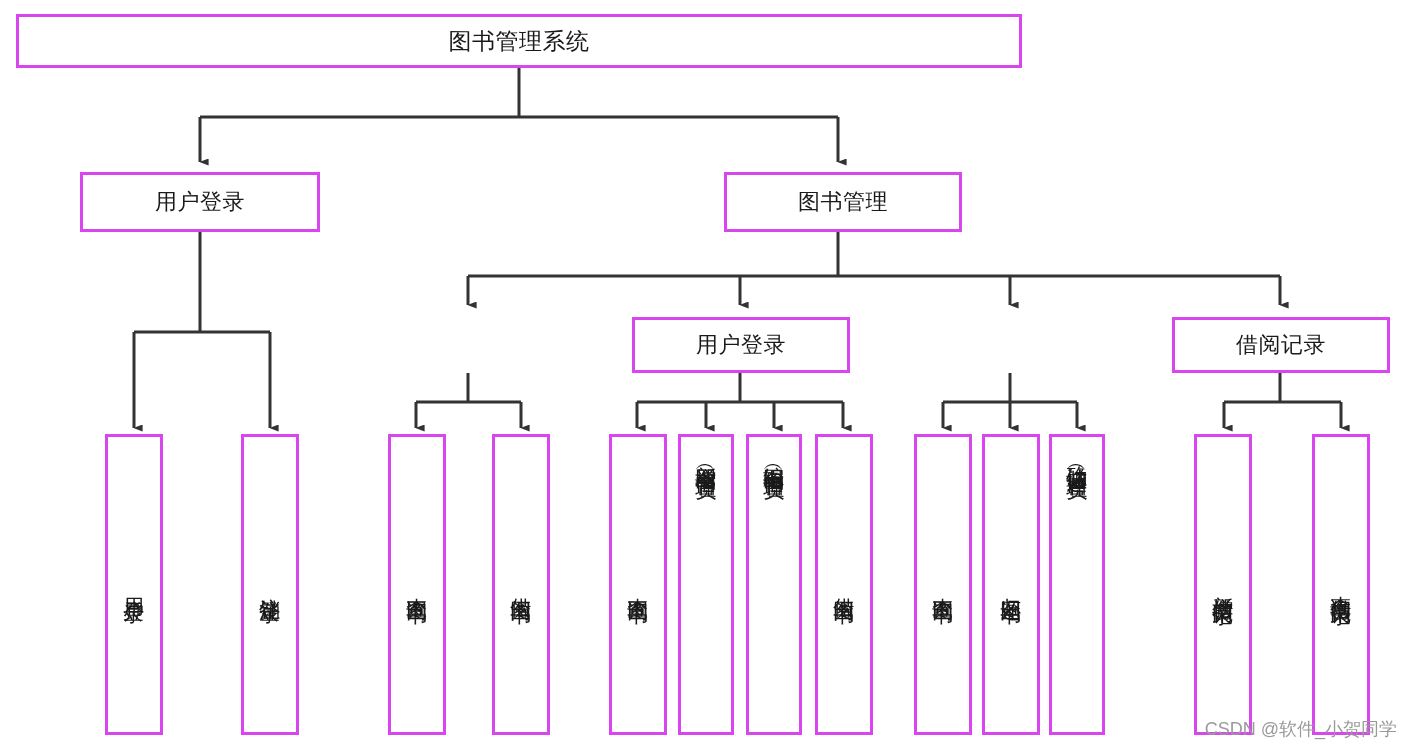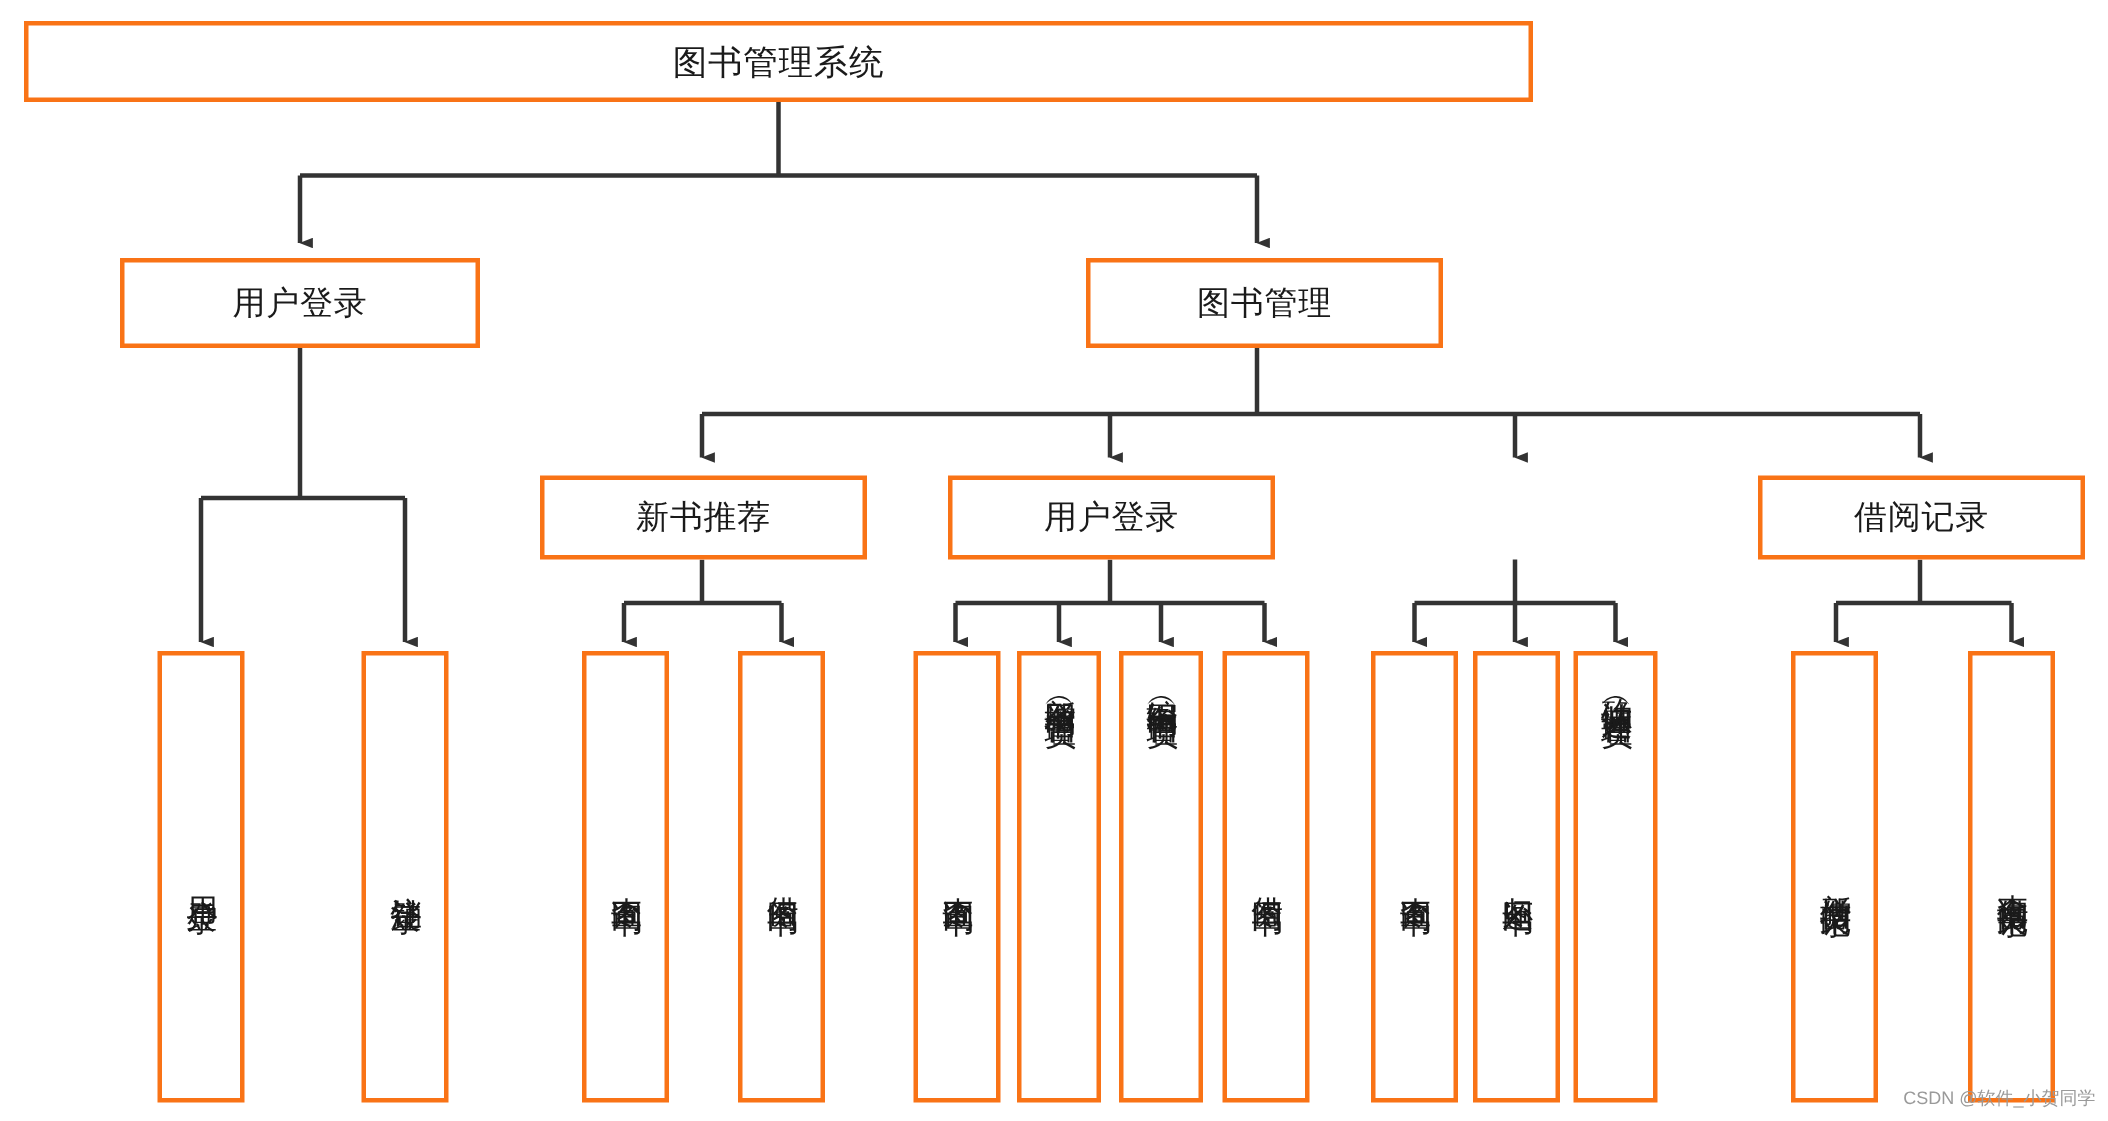"图书管理系统" .node-box { border: 3px solid #f97316 -> 3px solid #d946ef }
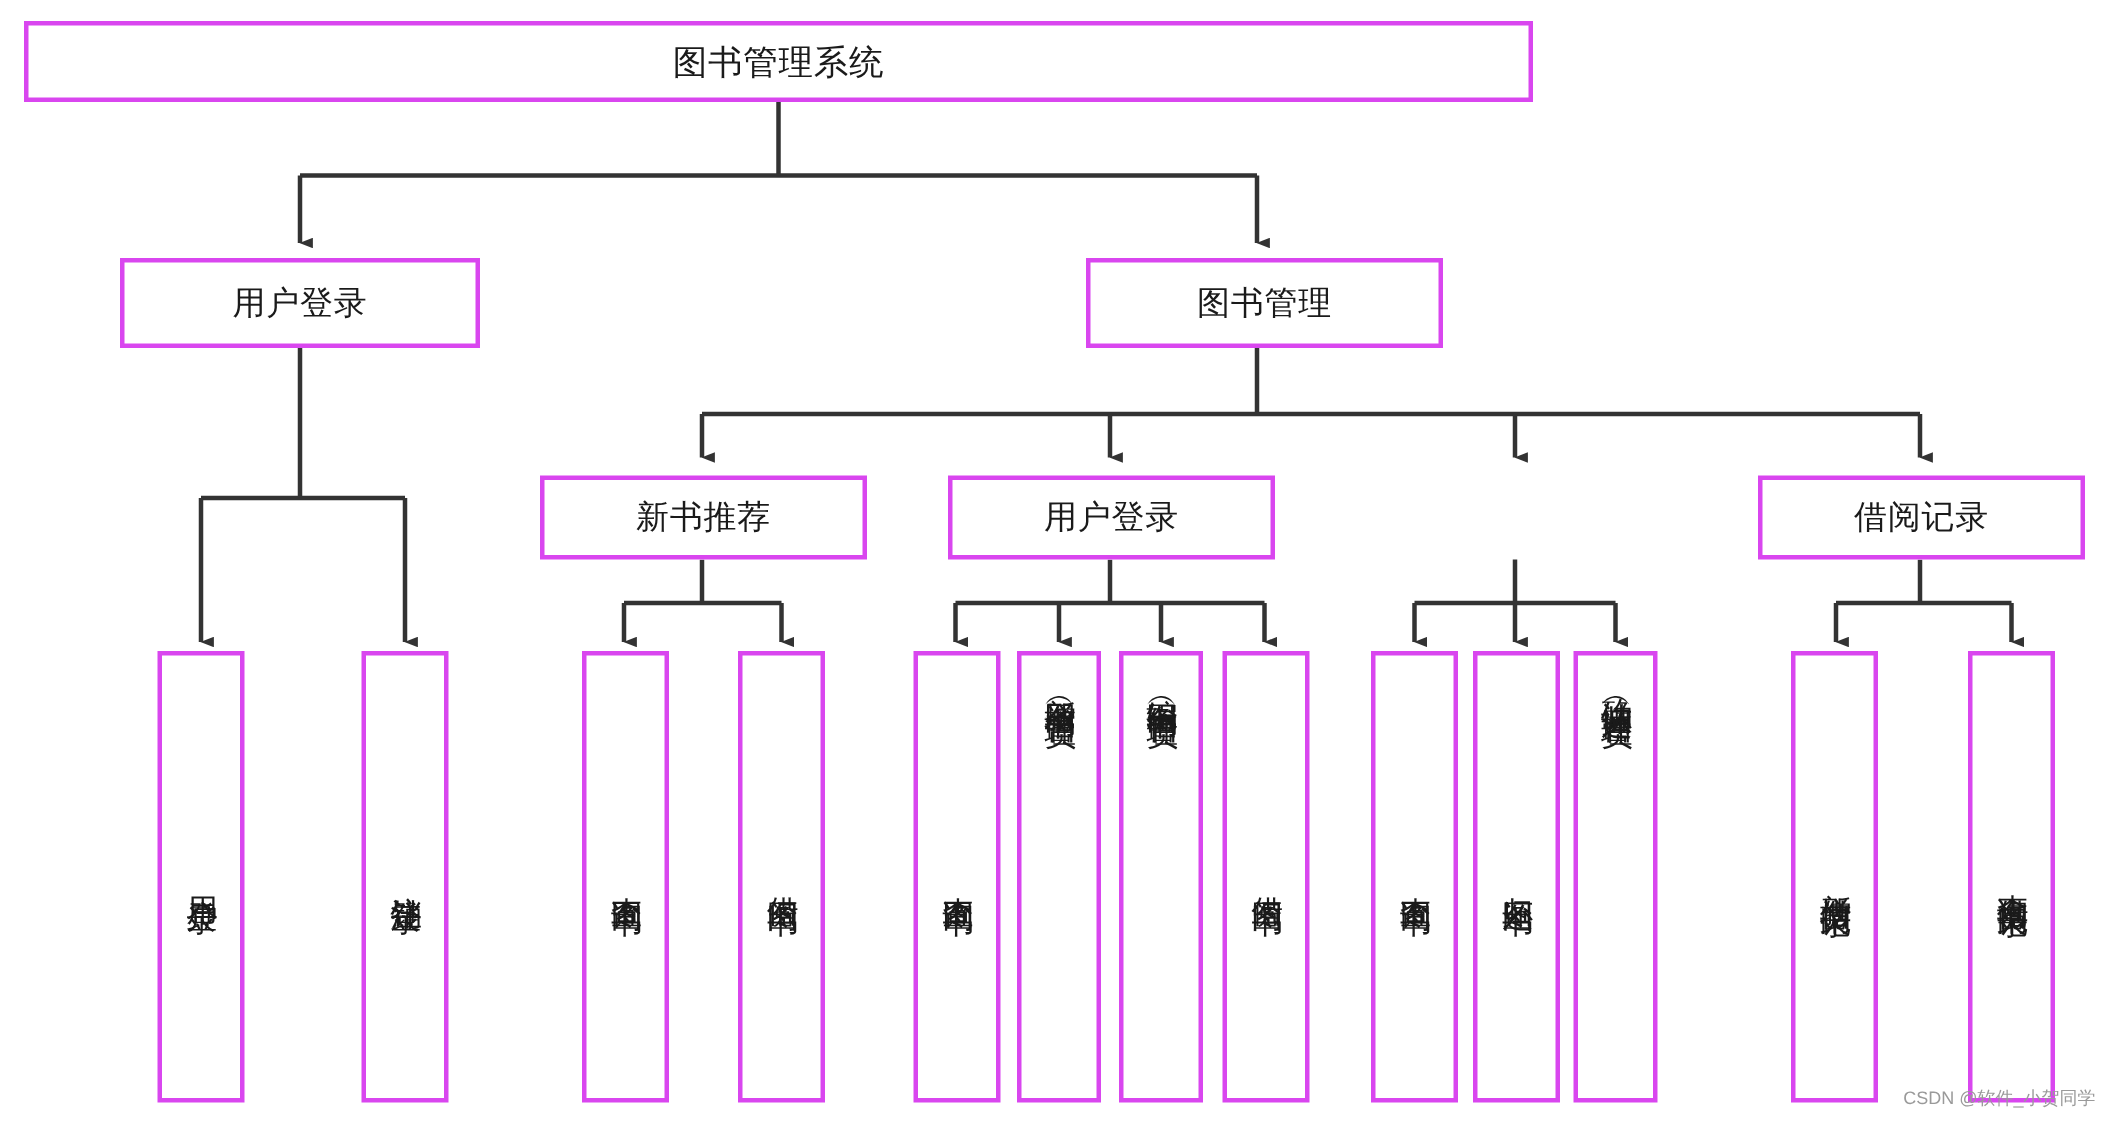"新书推荐" div.node-box { html: <div> <span>新书推荐</span> </div> -> none }
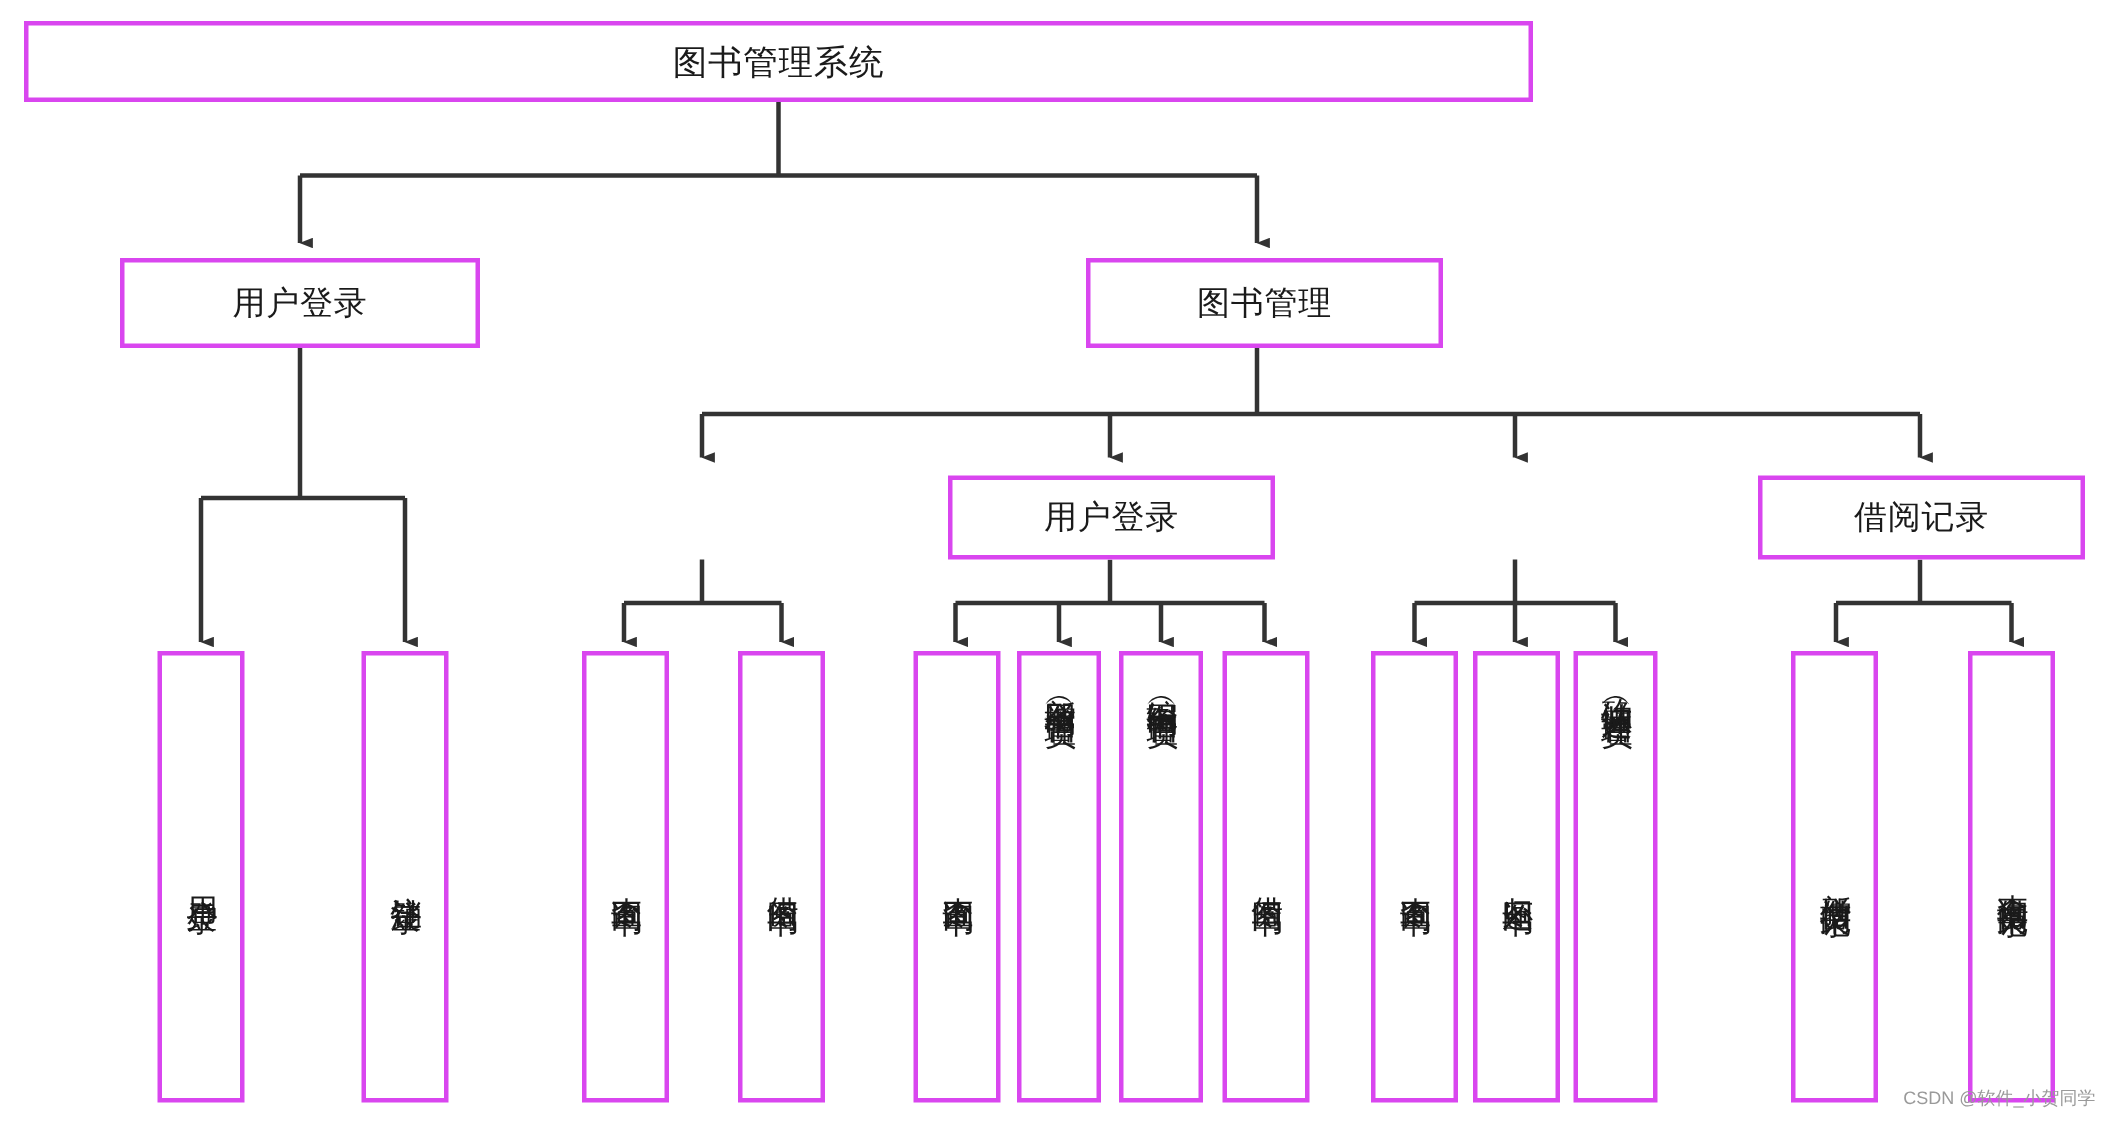"CSDN @软件_小贺同学" #watermark { font-size: 12px -> 18px }
